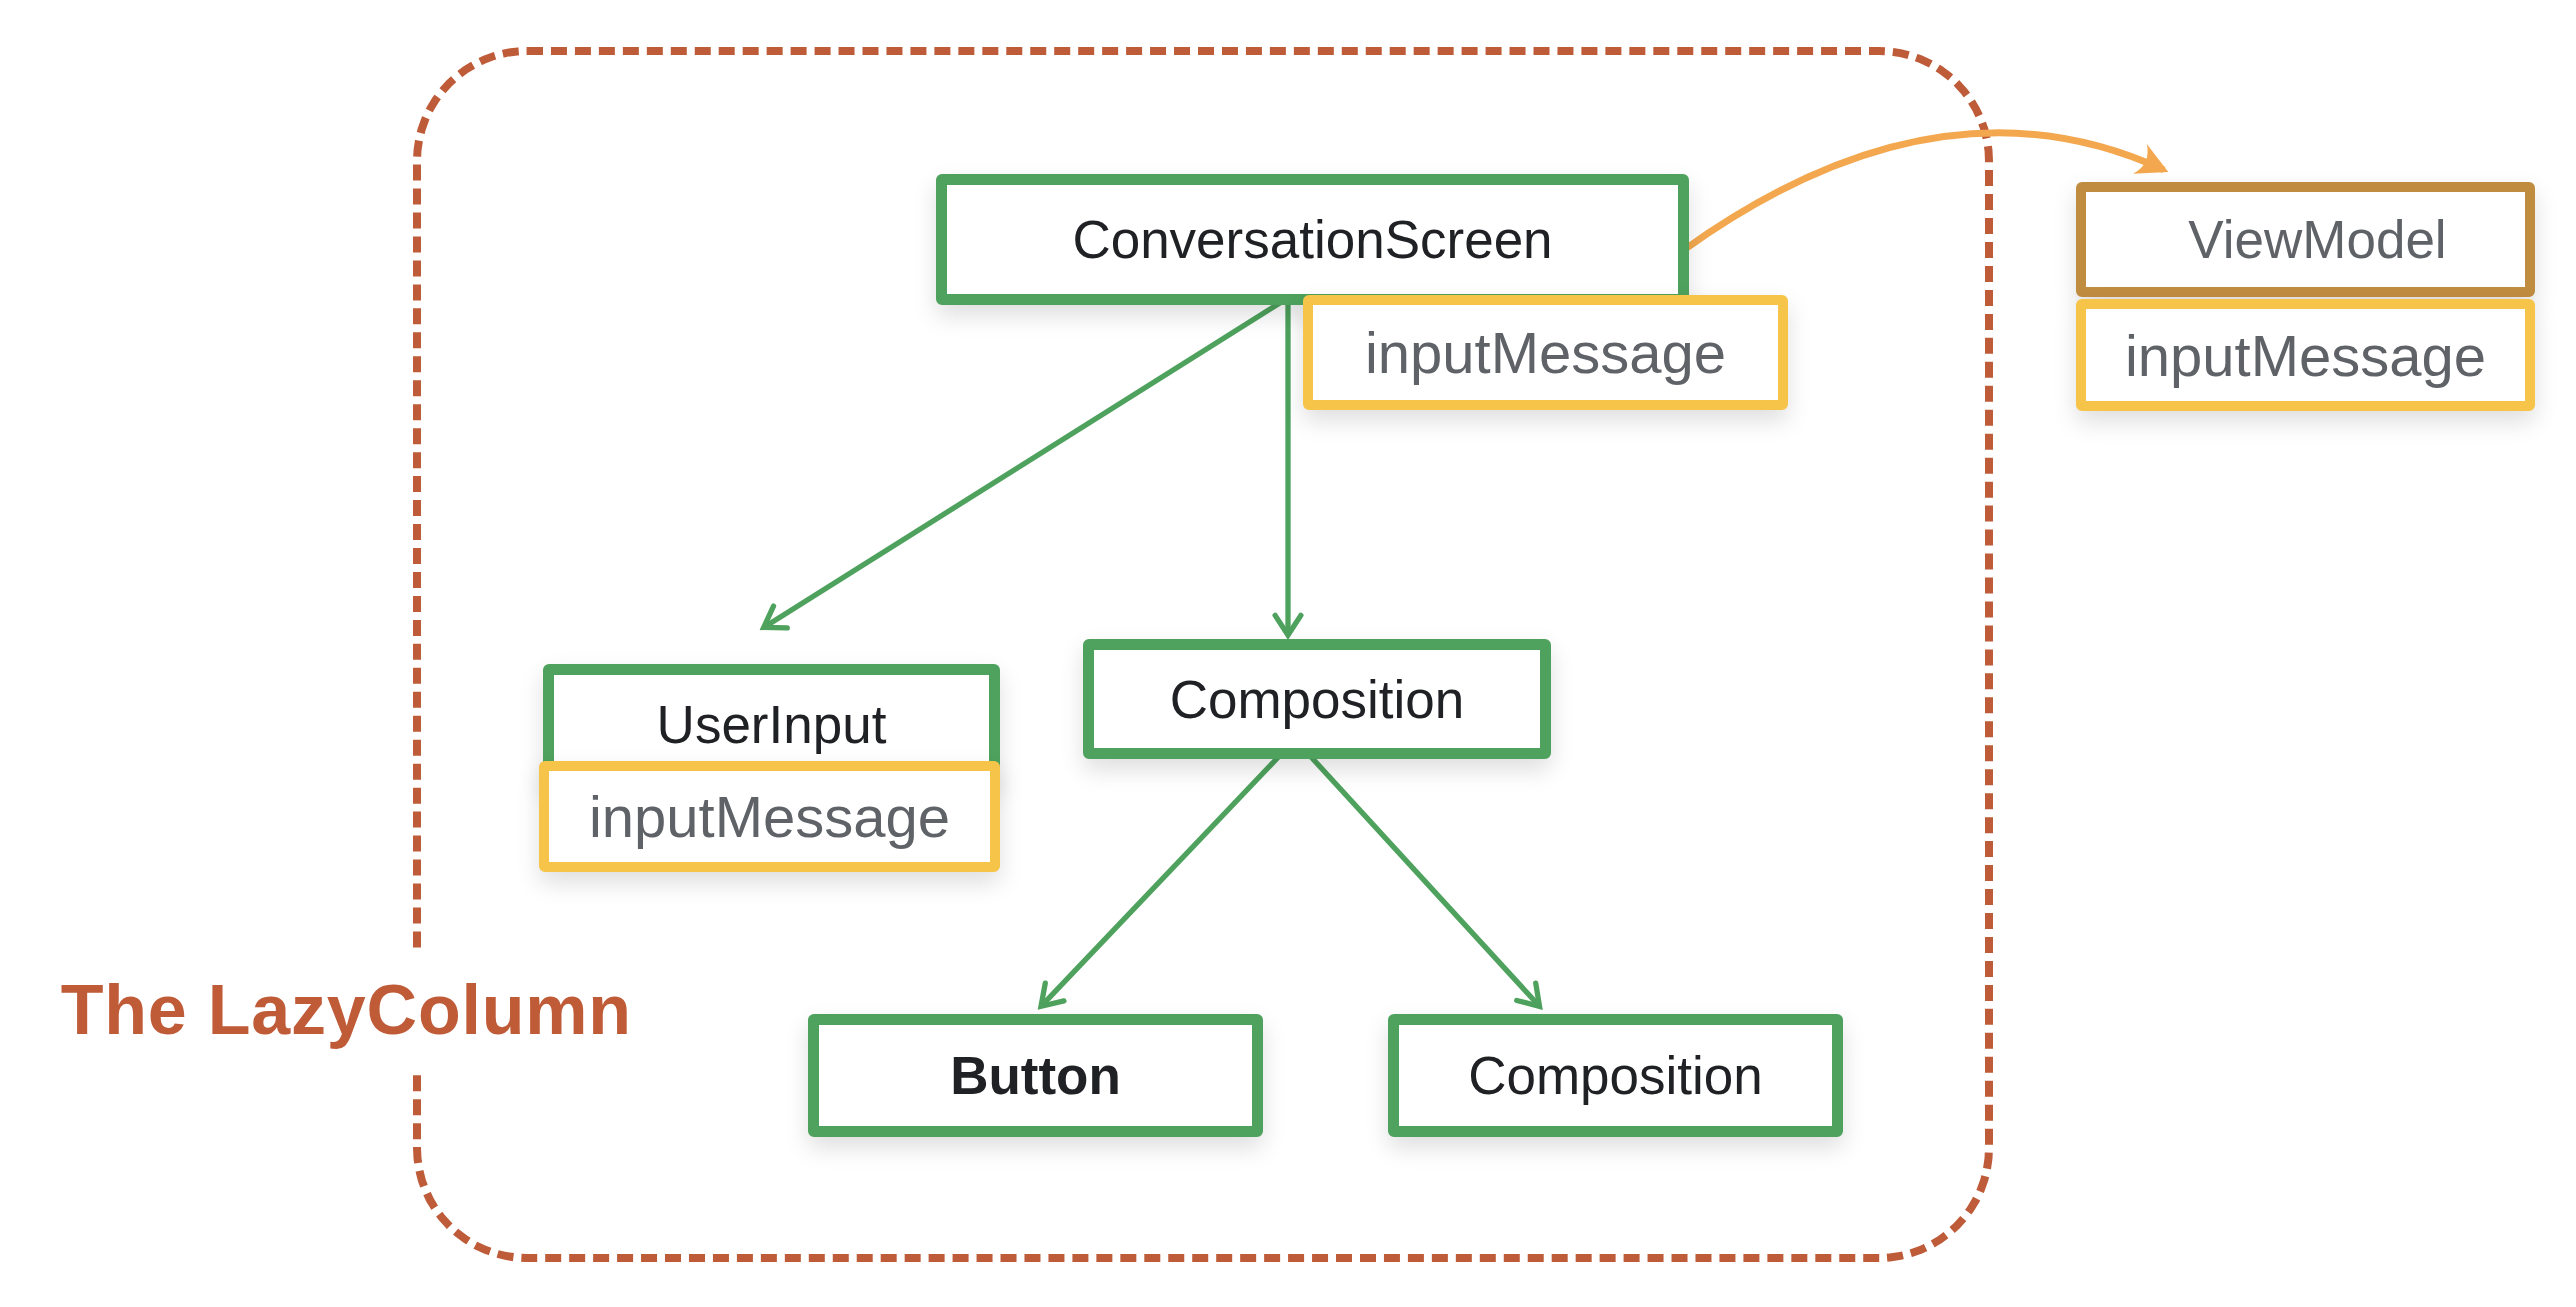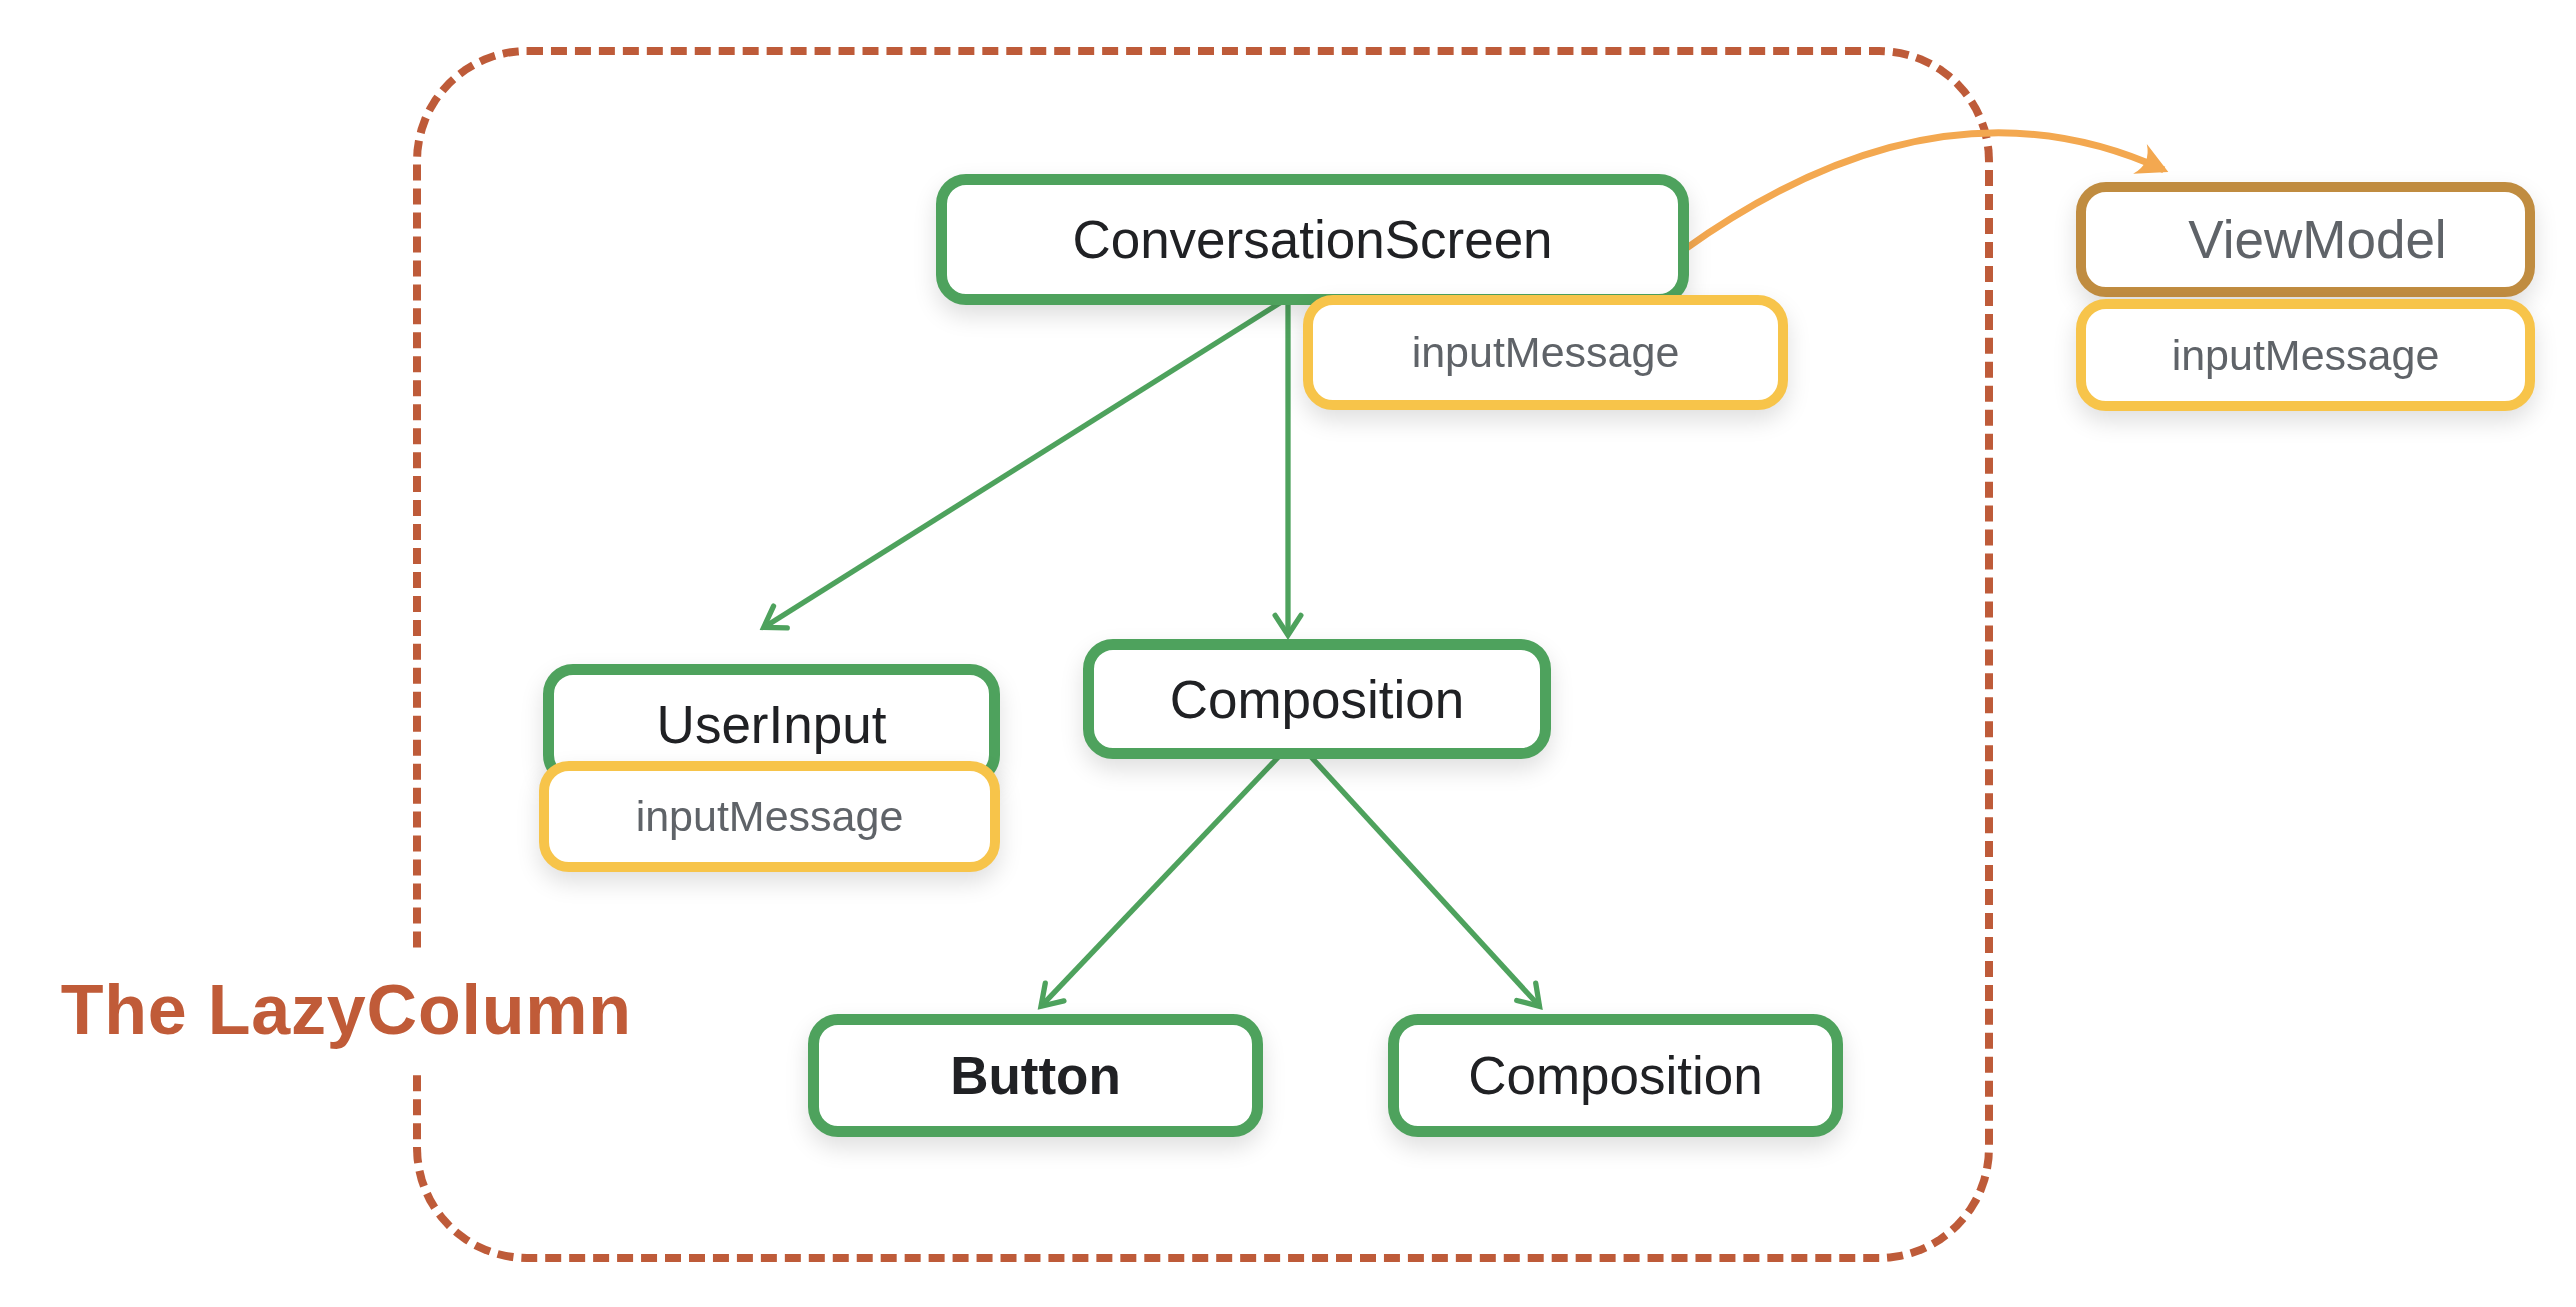"ConversationScreen" .node { border-radius: 30px -> 6px }
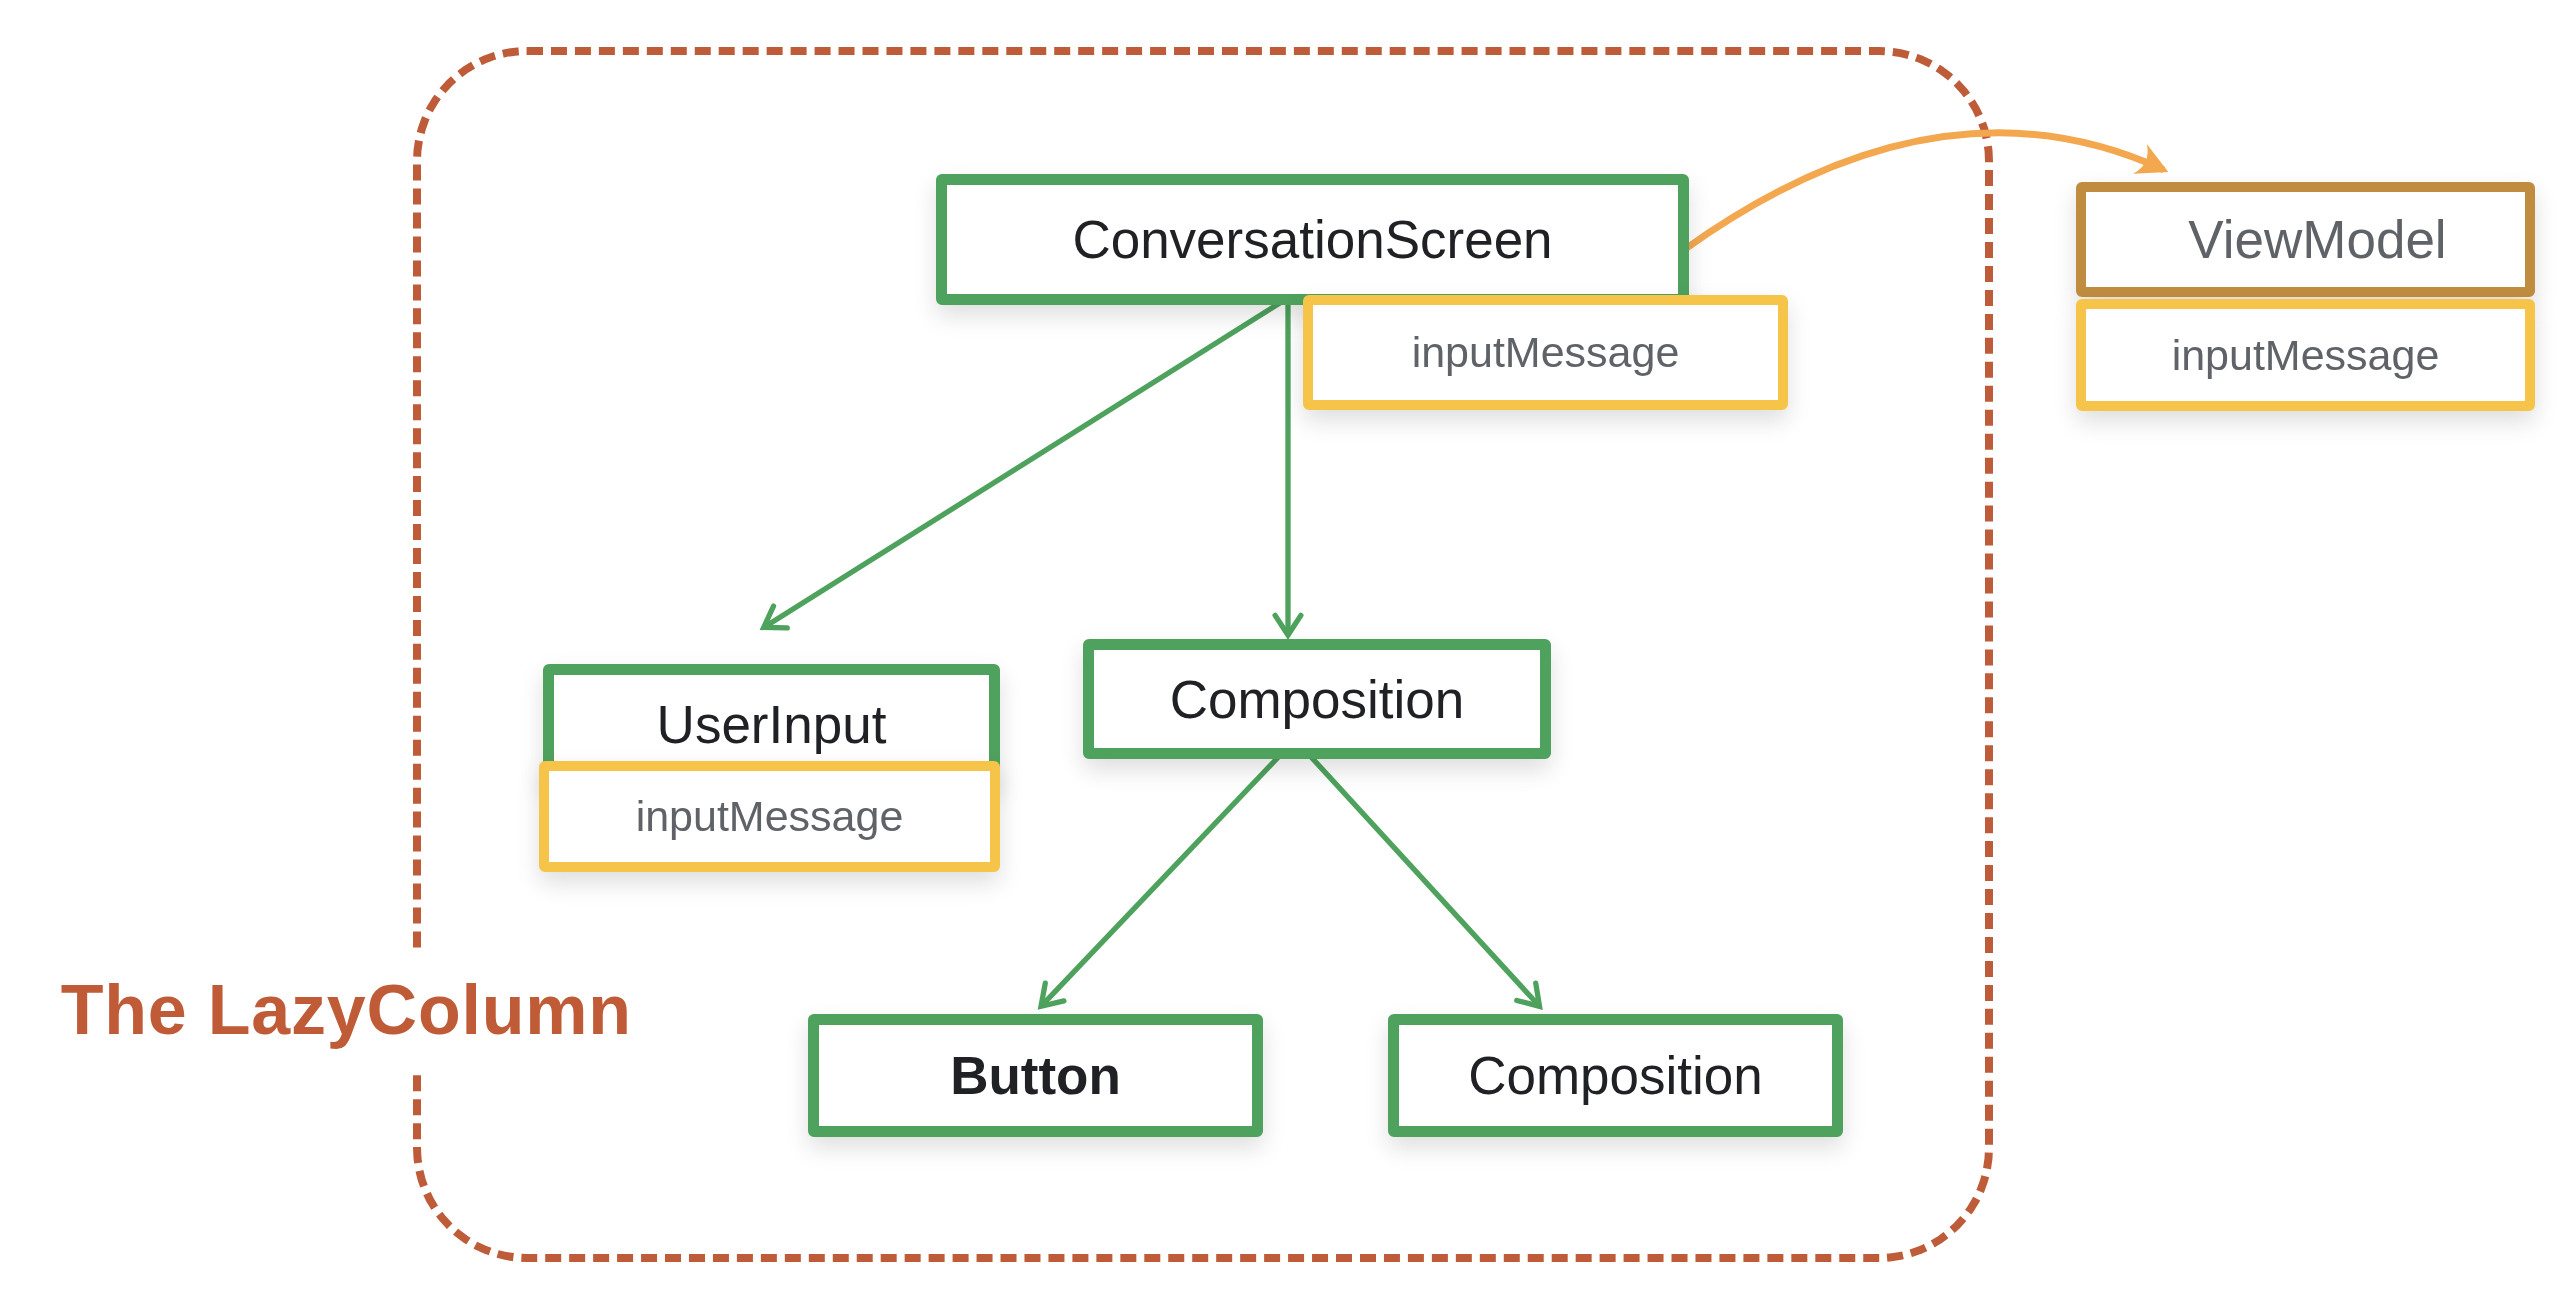"inputMessage" .yellow-node { font-size: 43px -> 58px }
